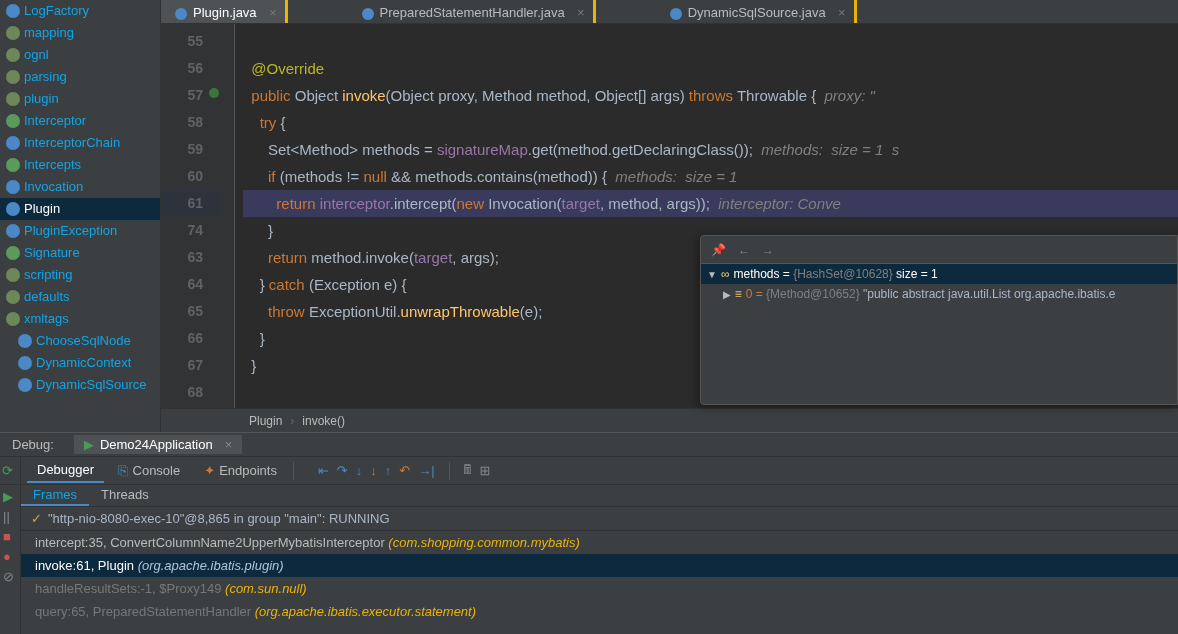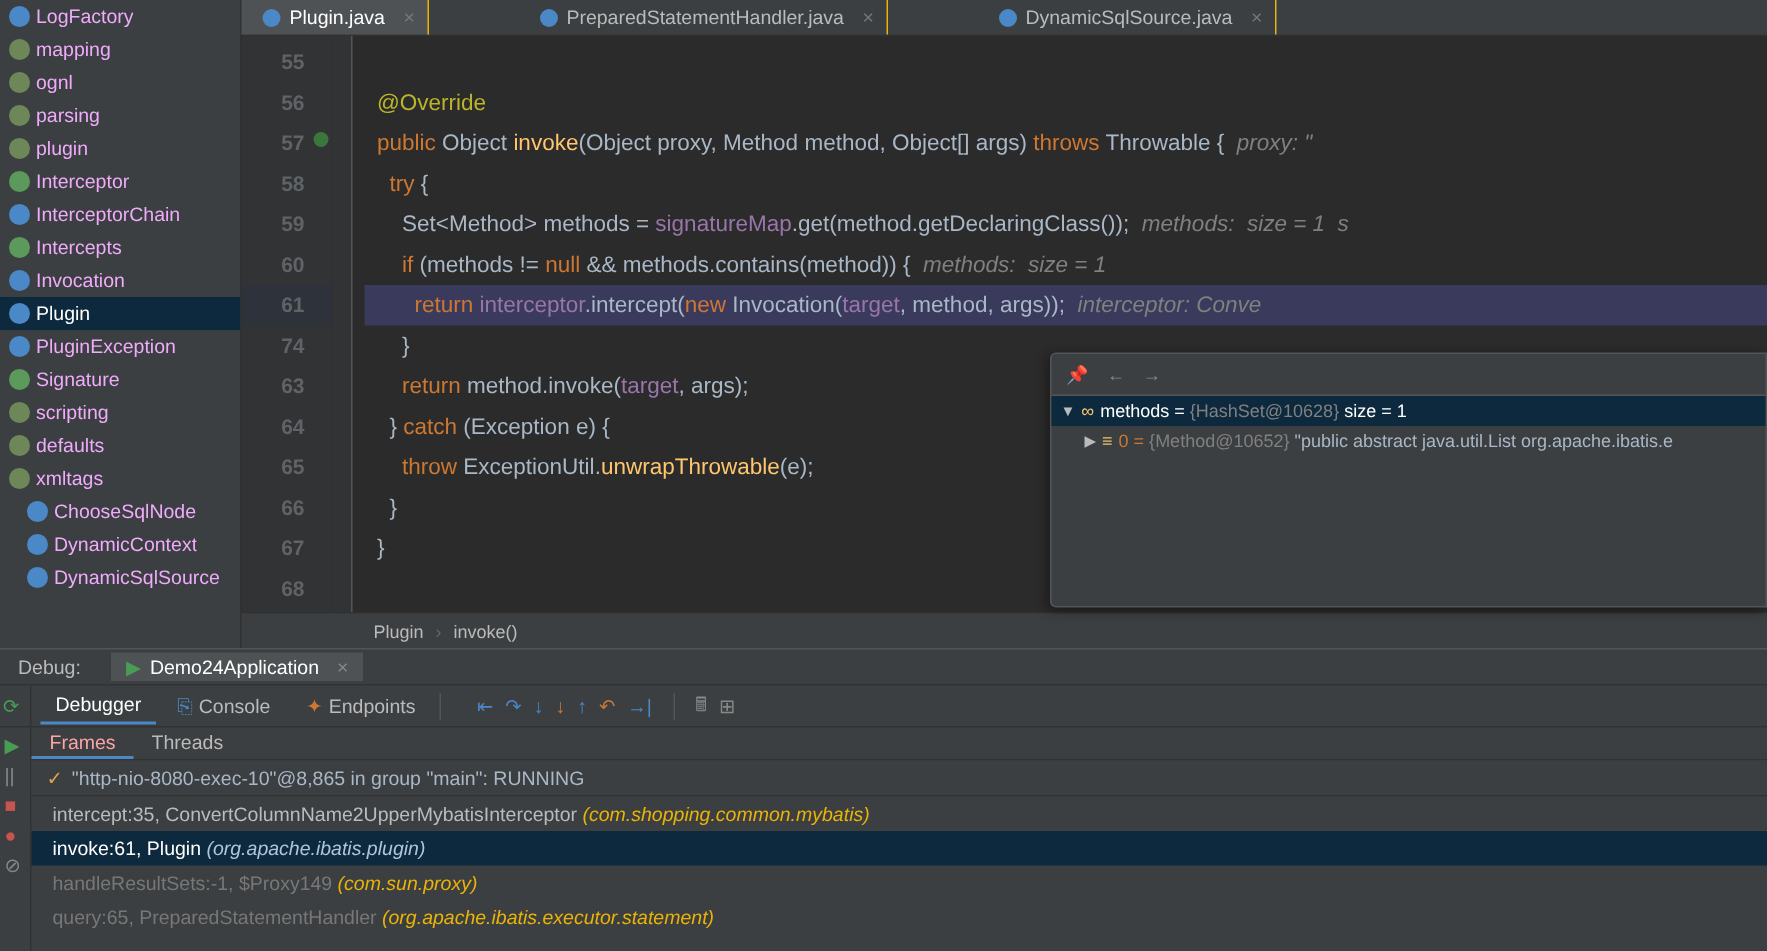"LogFactory" .tree-item { color: #f0abfc -> #0ea5e9 }
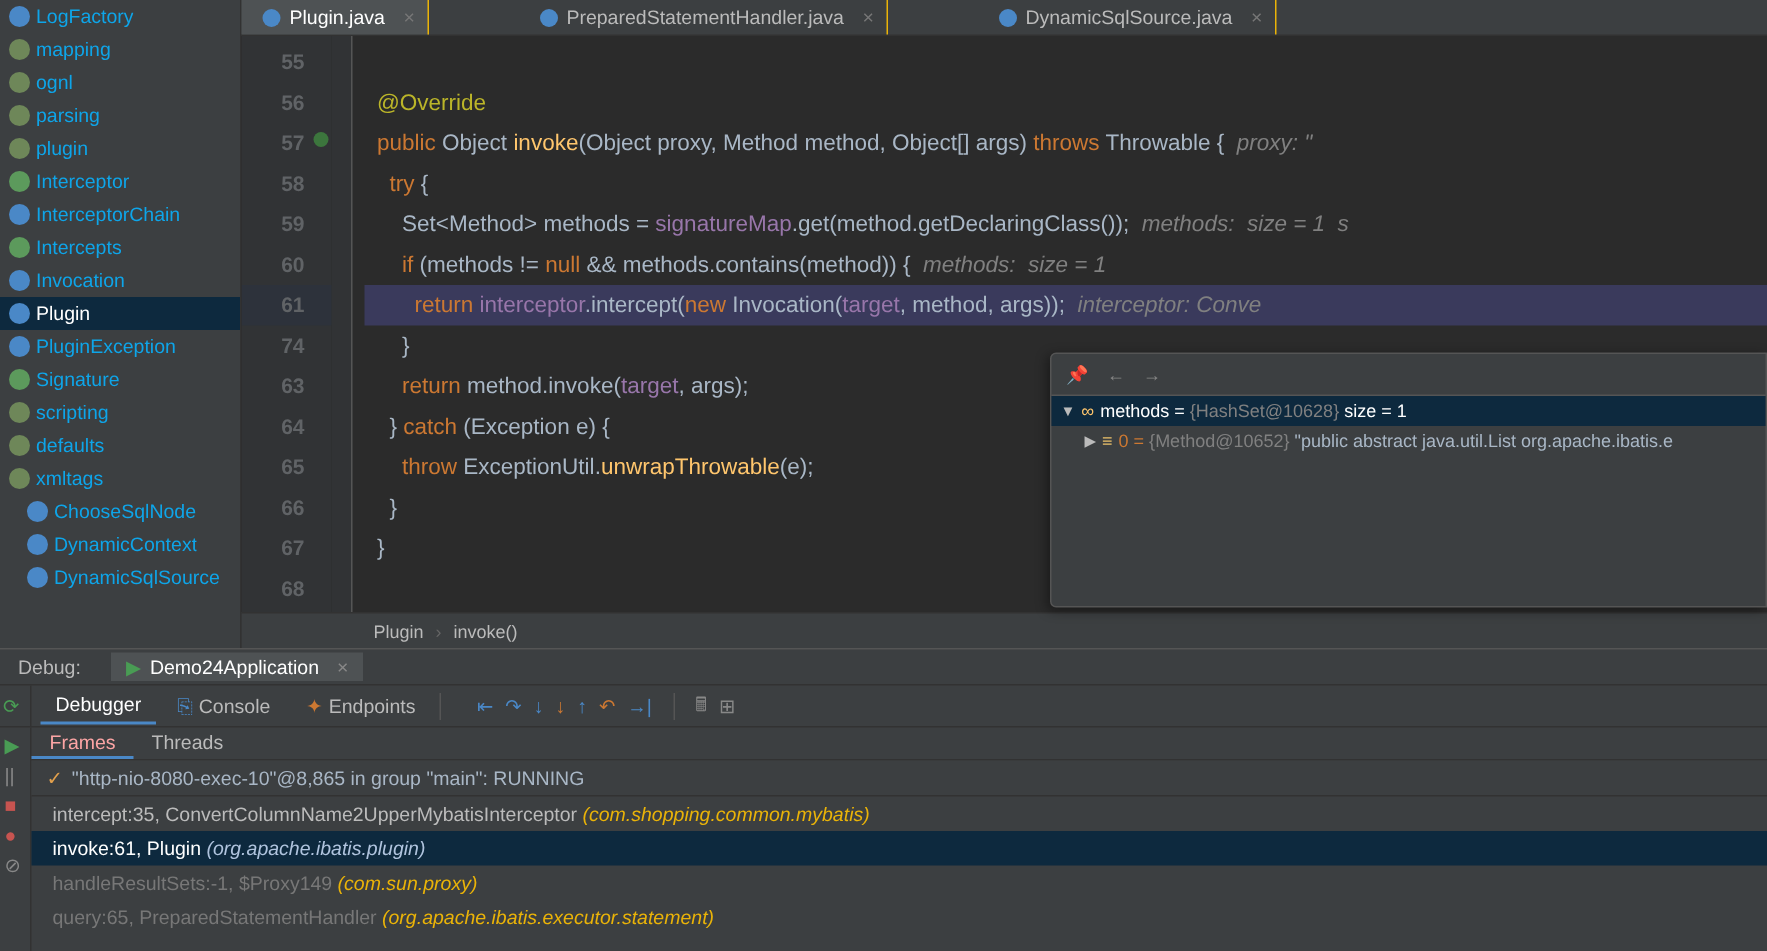"Plugin.java" .tab { align-items: center -> flex-end; border-right: 1px solid #eab308 -> 3px solid #eab308 }
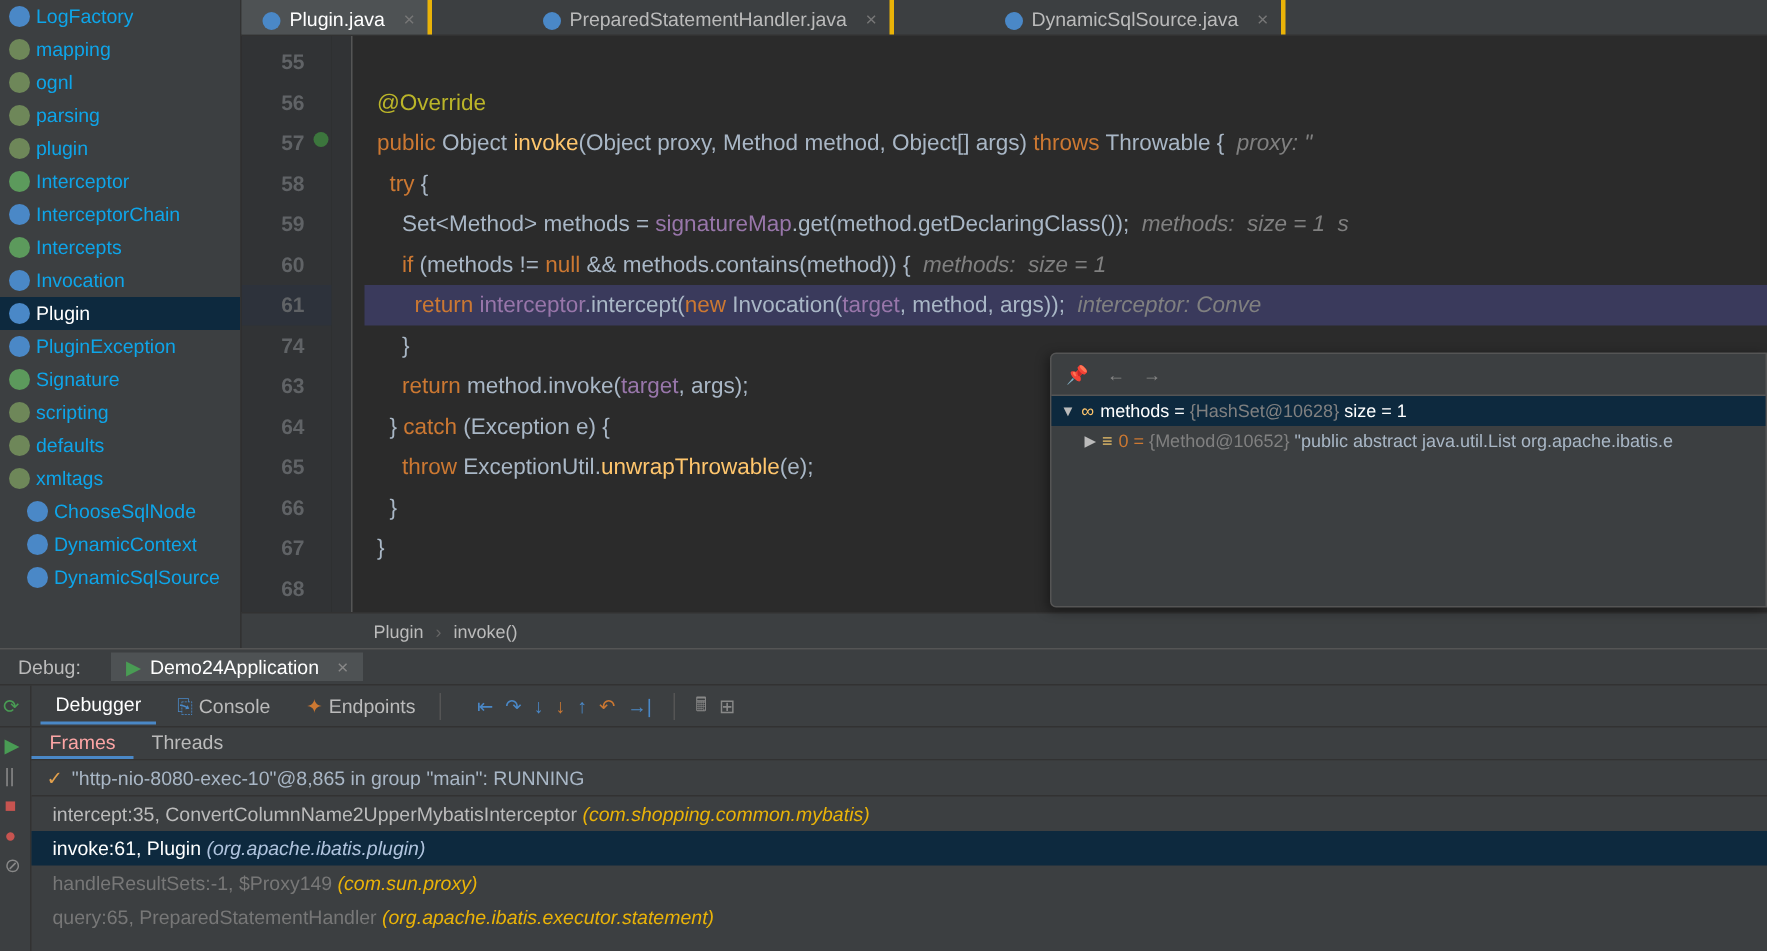"Frames" .subtab.active { color: #fca5a5 -> #0ea5e9 }
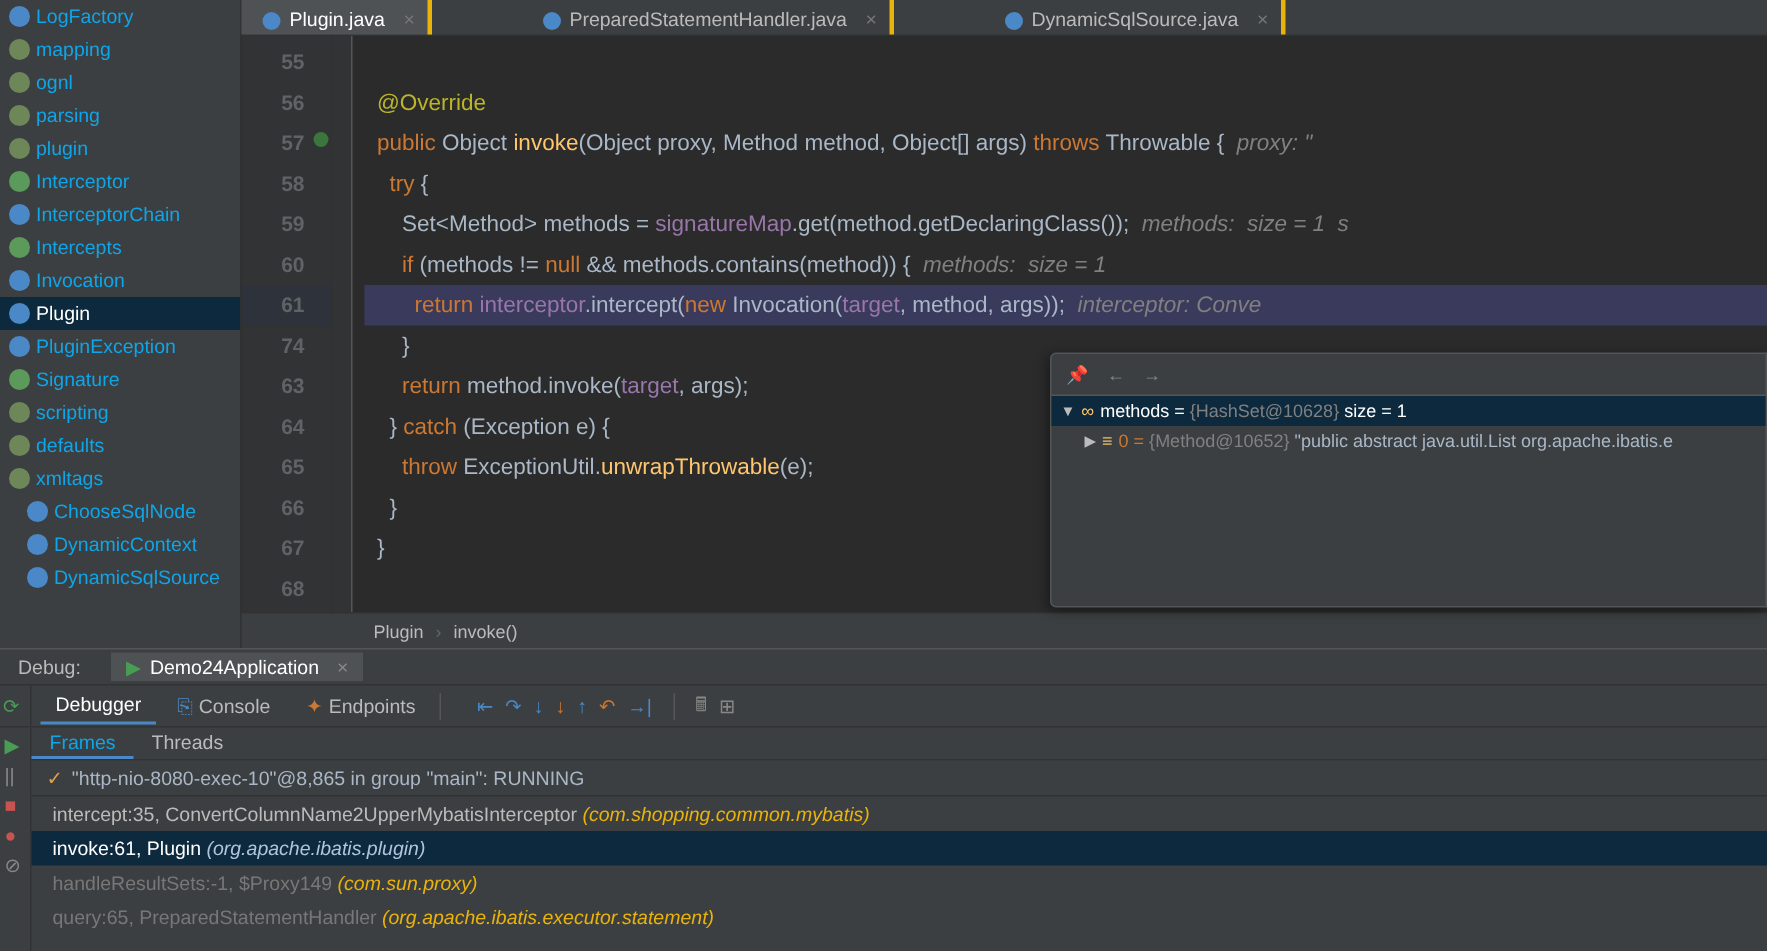"(com.sun.proxy)" span.pkg { text: com.sun.proxy -> com.sun.null }
